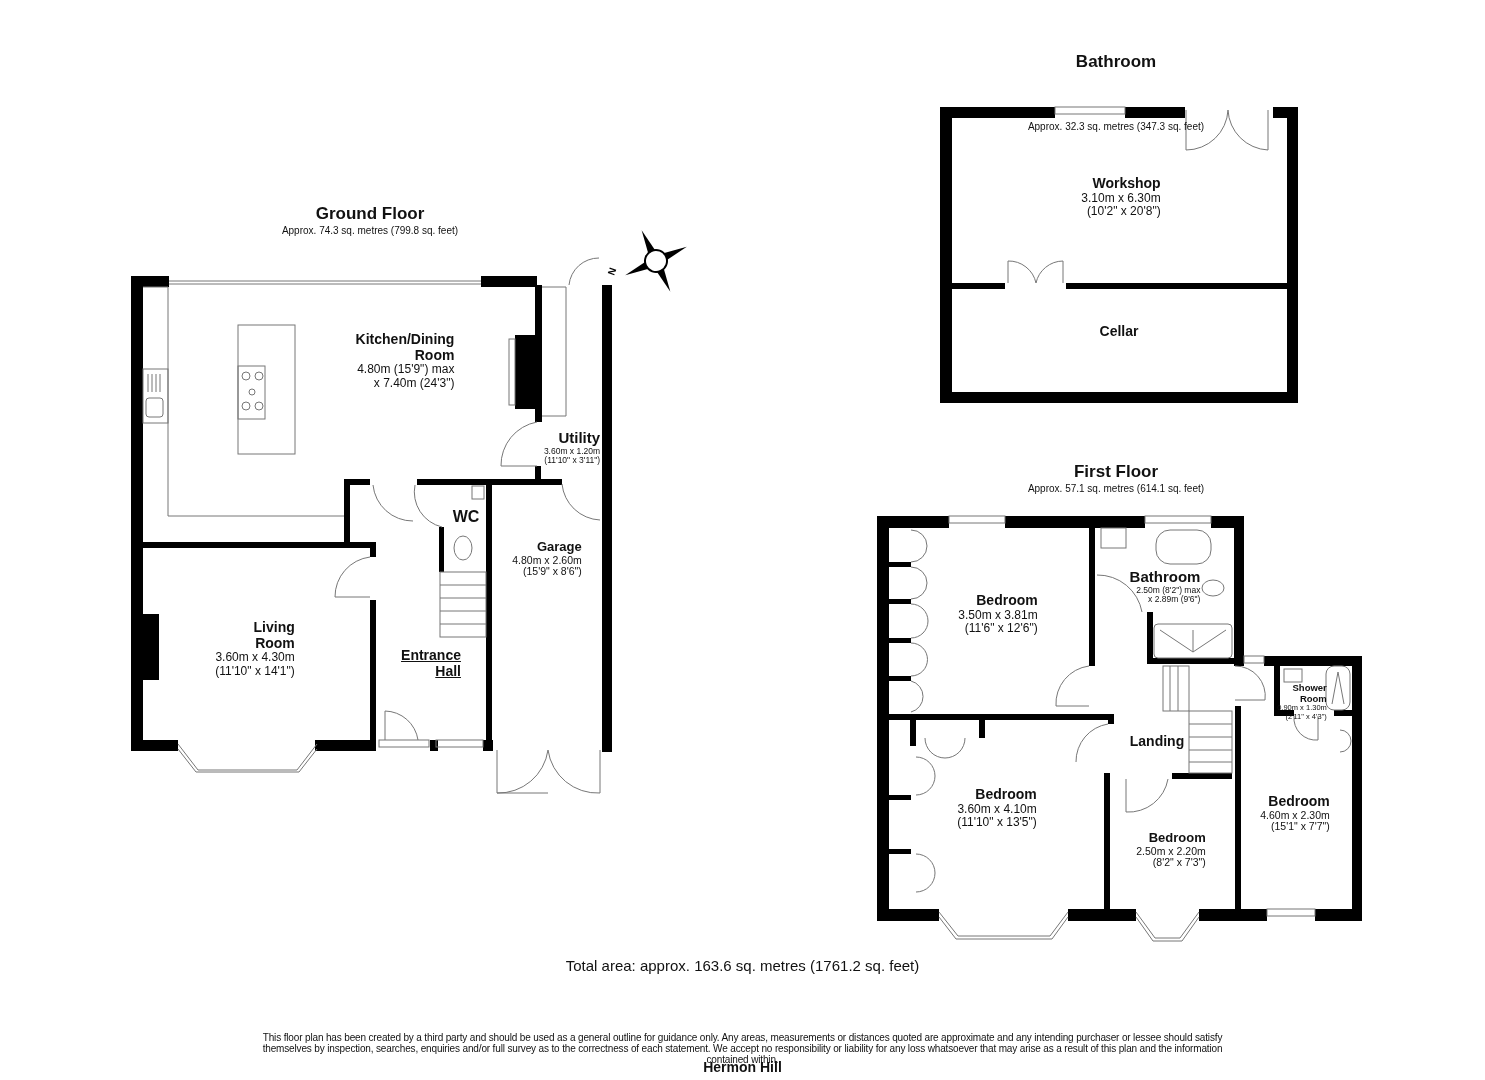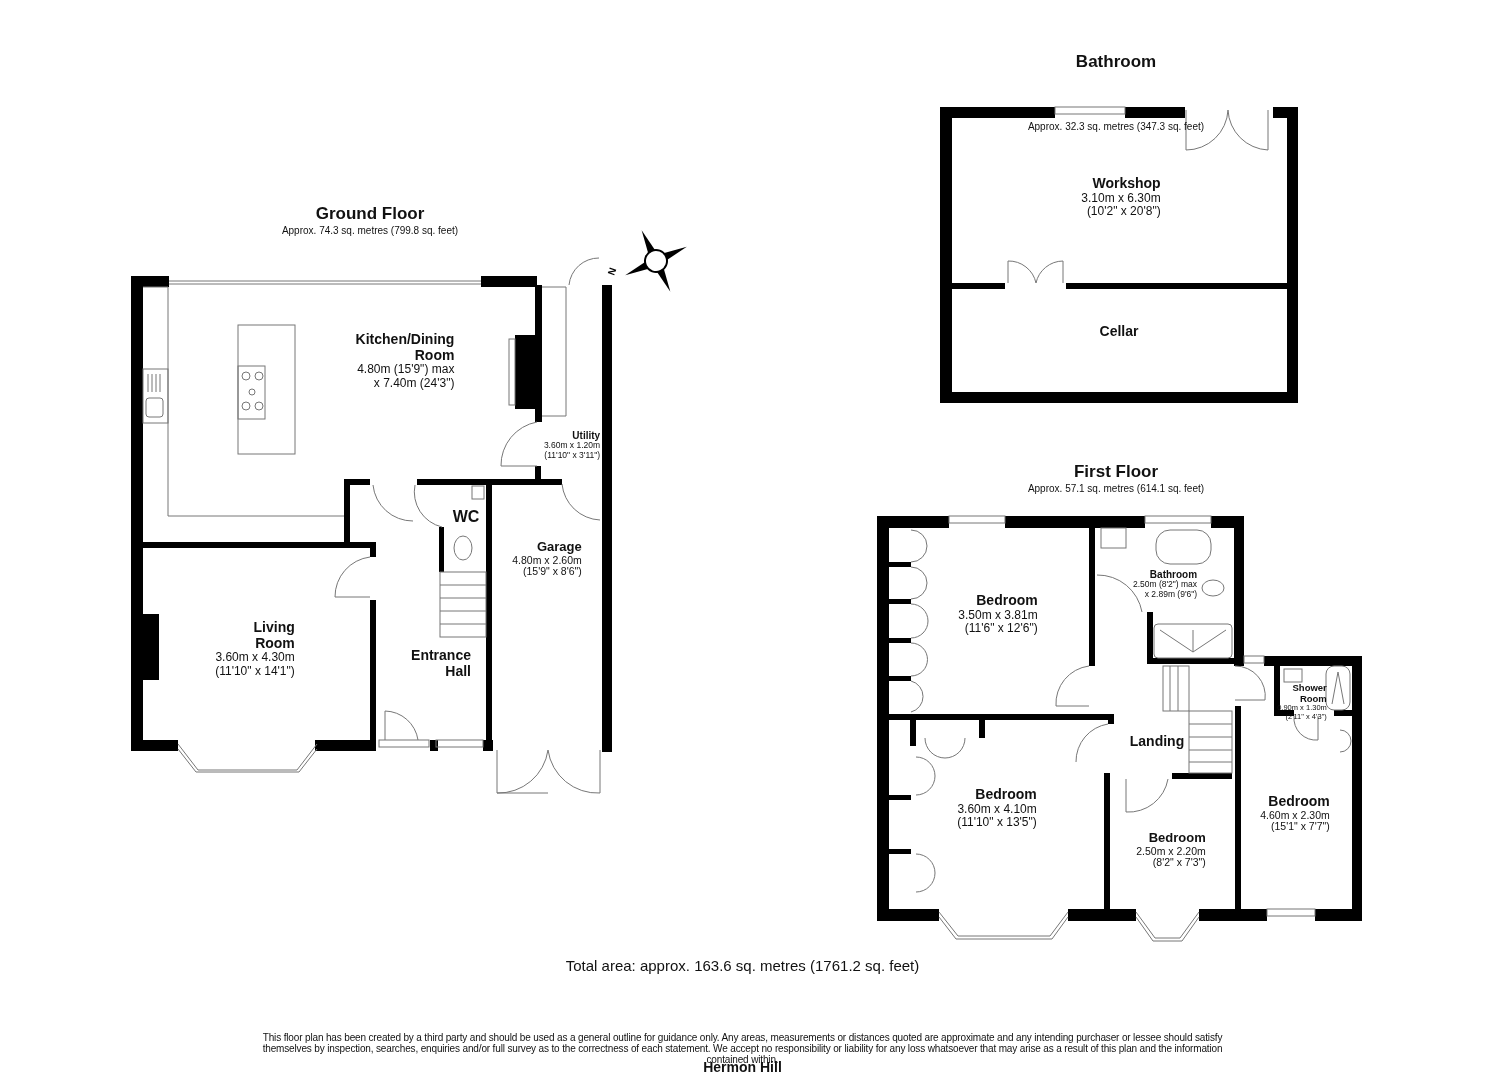"Utility" .lbl.small .n { font-size: 10px -> 15px }
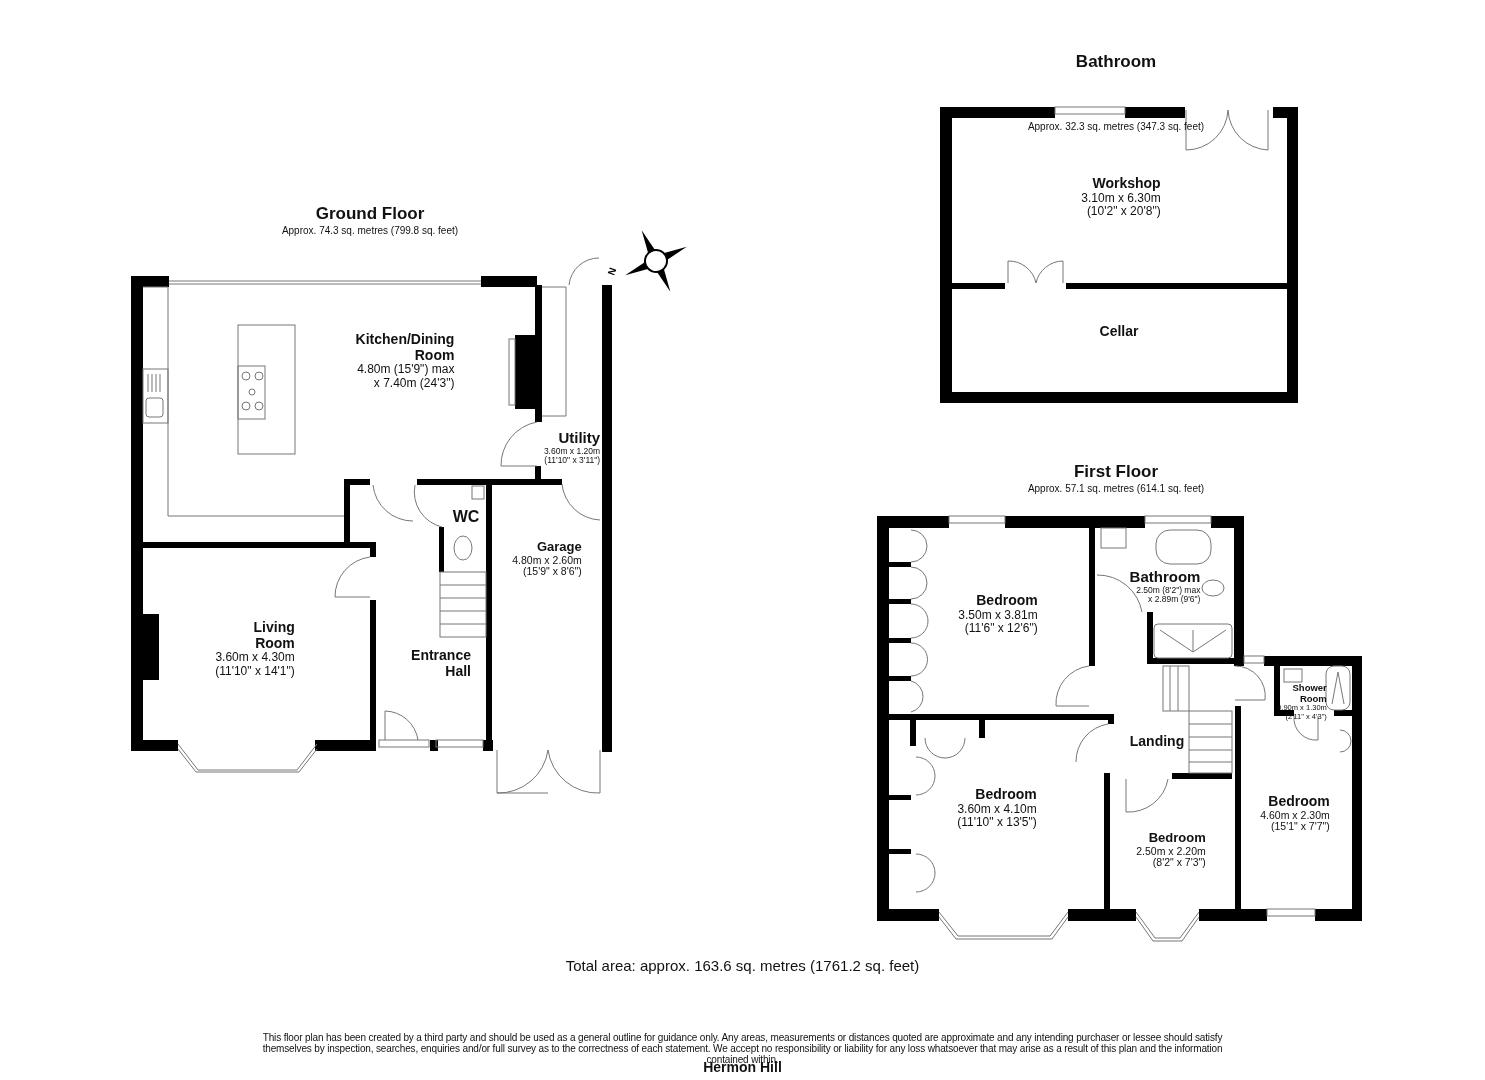"Entrance" div.lbl { left: 441px -> 431px; text-decoration: none -> underline }
